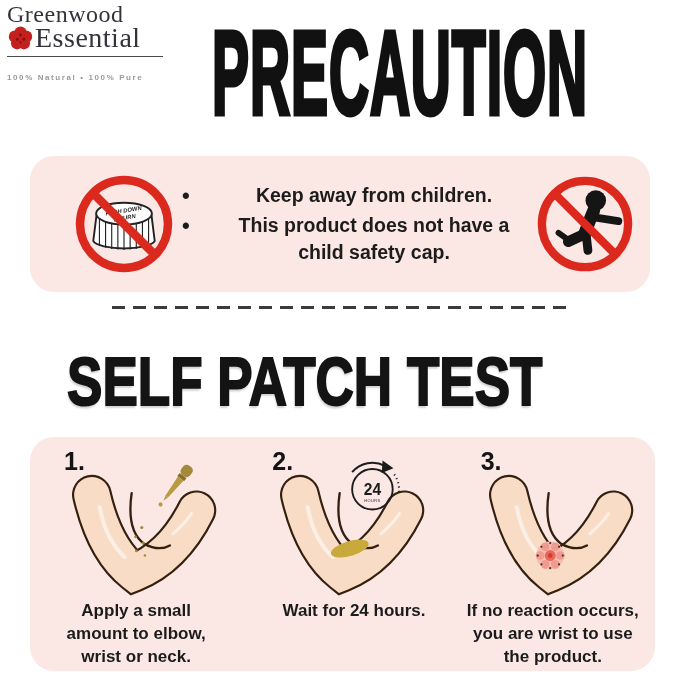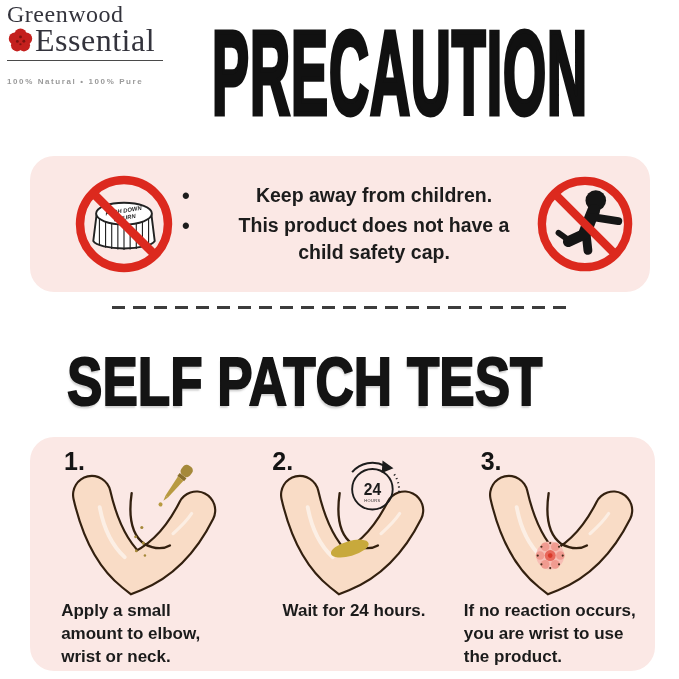"Essential" .logo .l2 { font-size: 32px -> 28px }
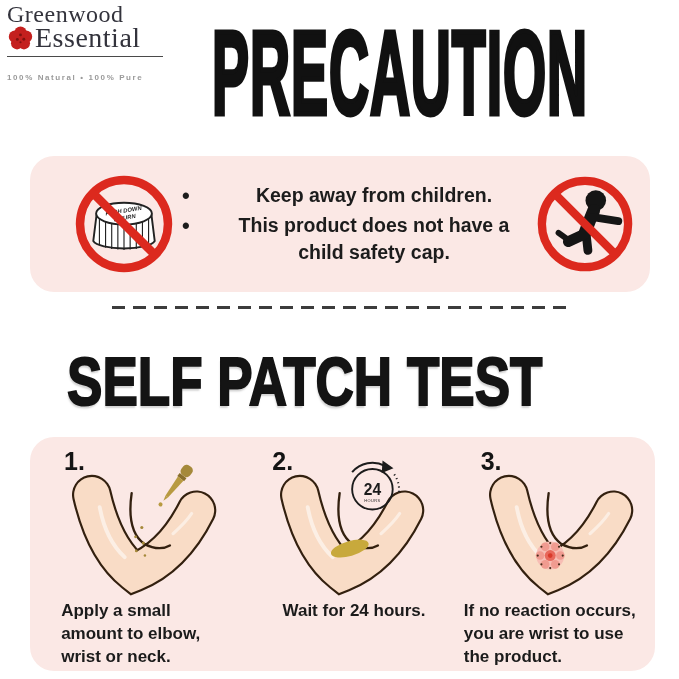"Apply a small amount to" .step-caption { text-align: none -> center }
